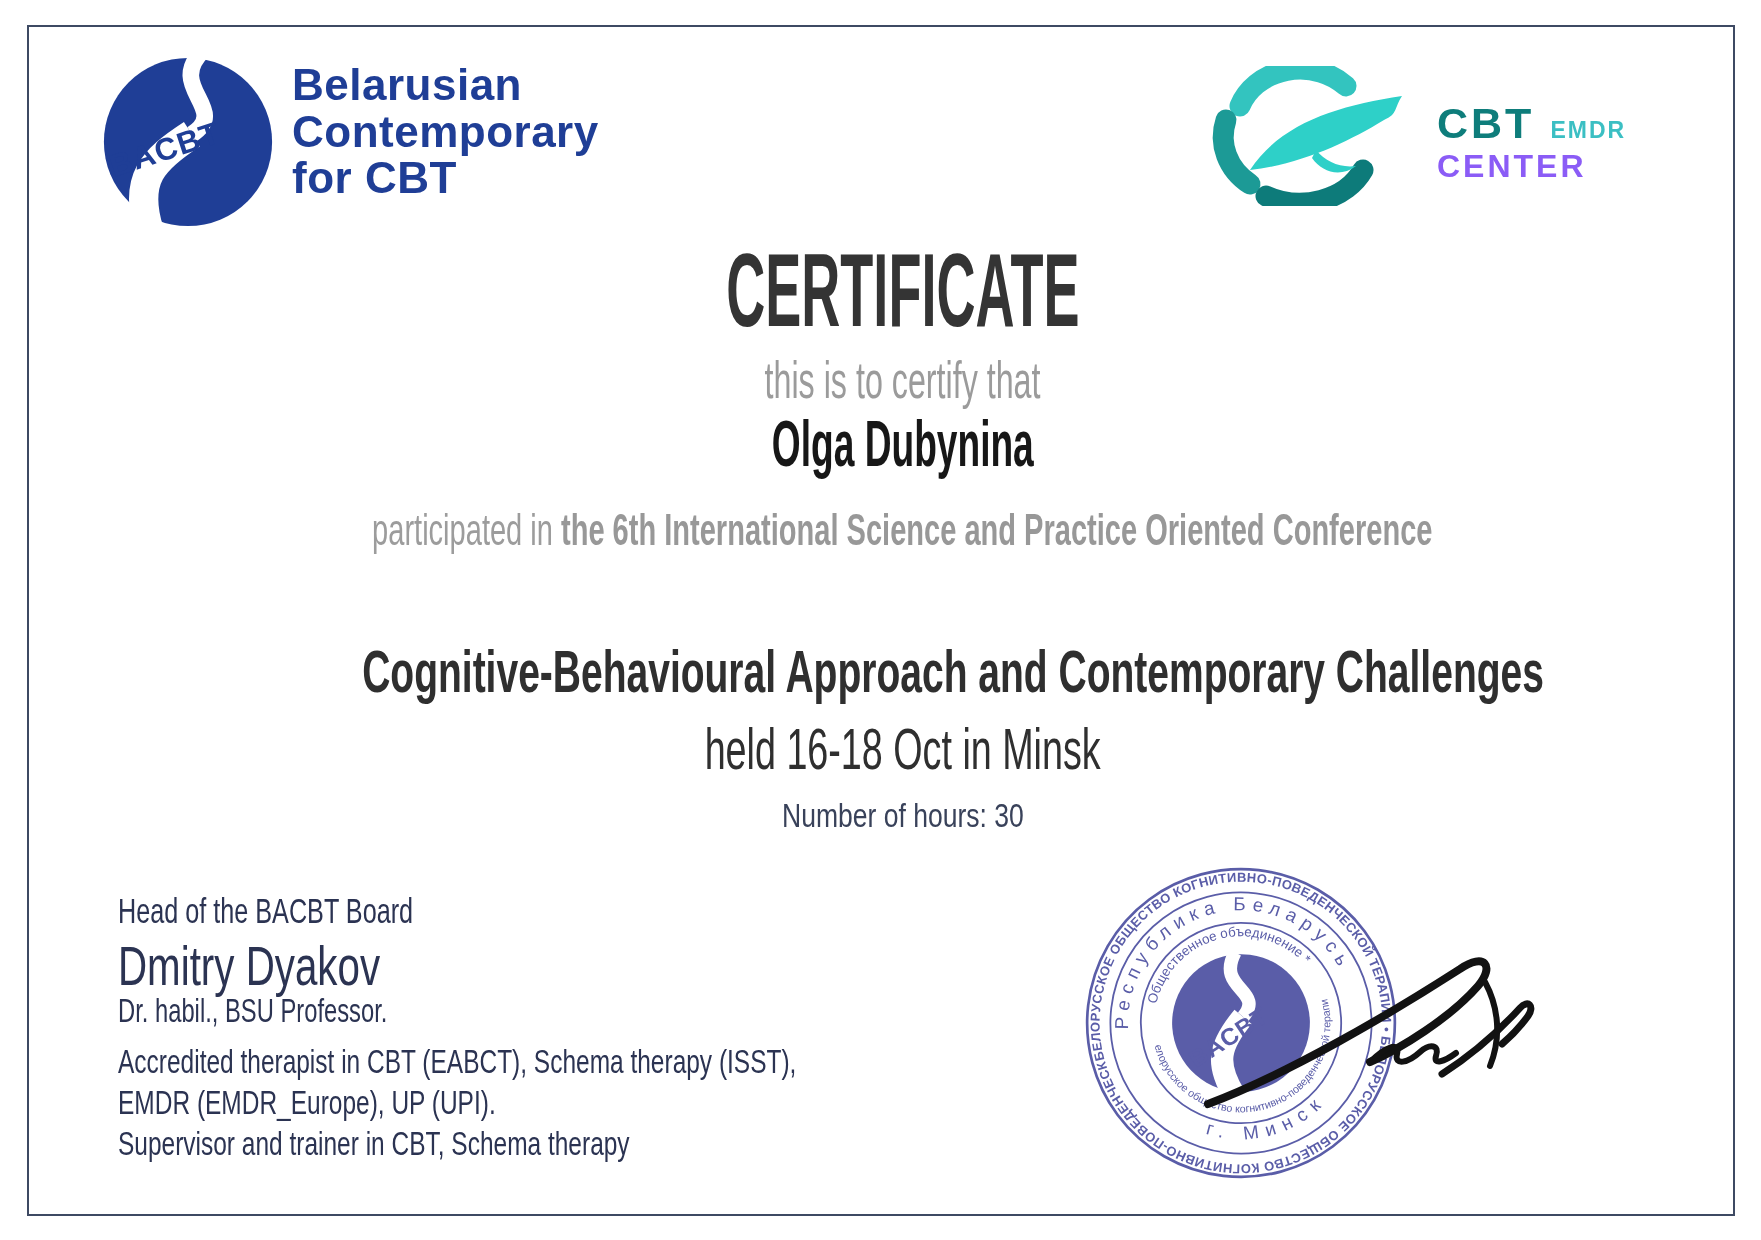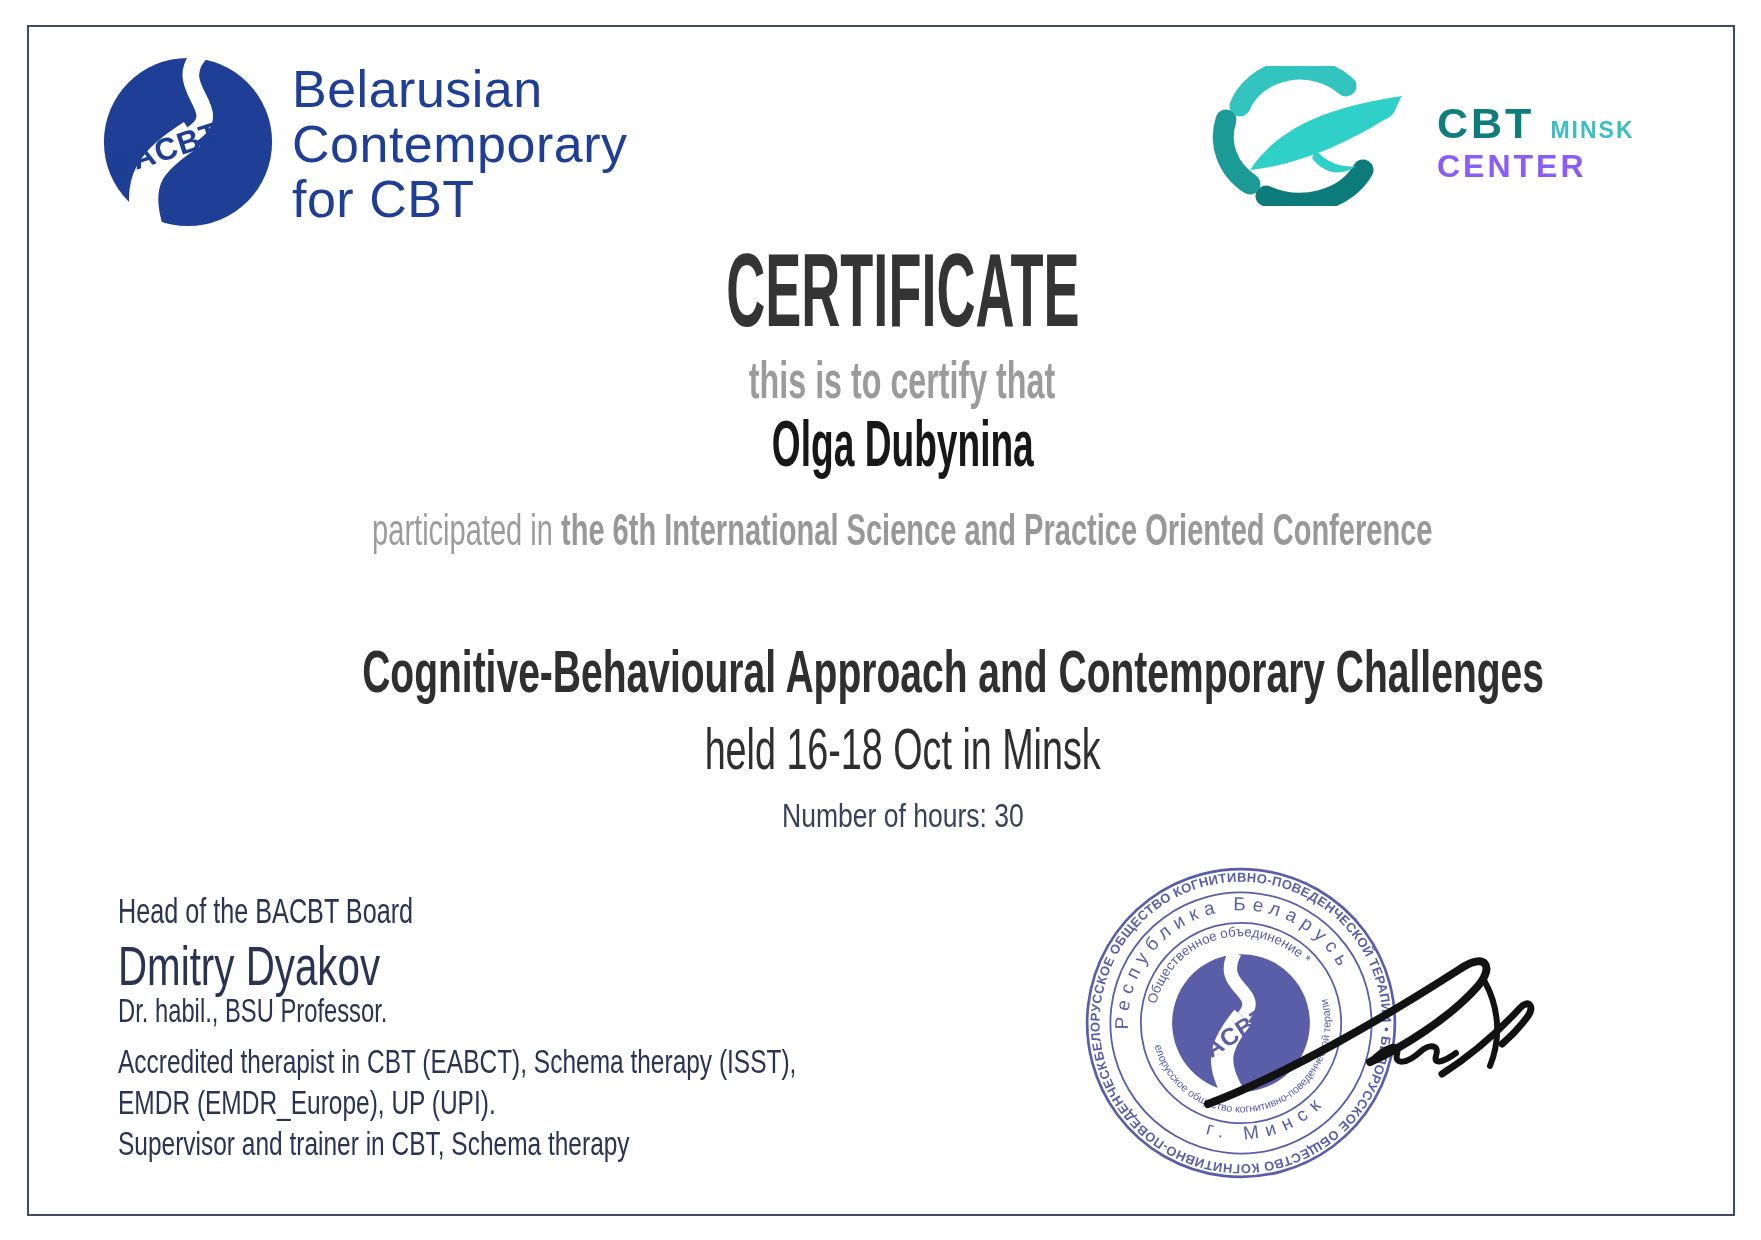"Belarusian" .bacbt-text { font-size: 52px -> 44px; font-weight: normal -> bold }
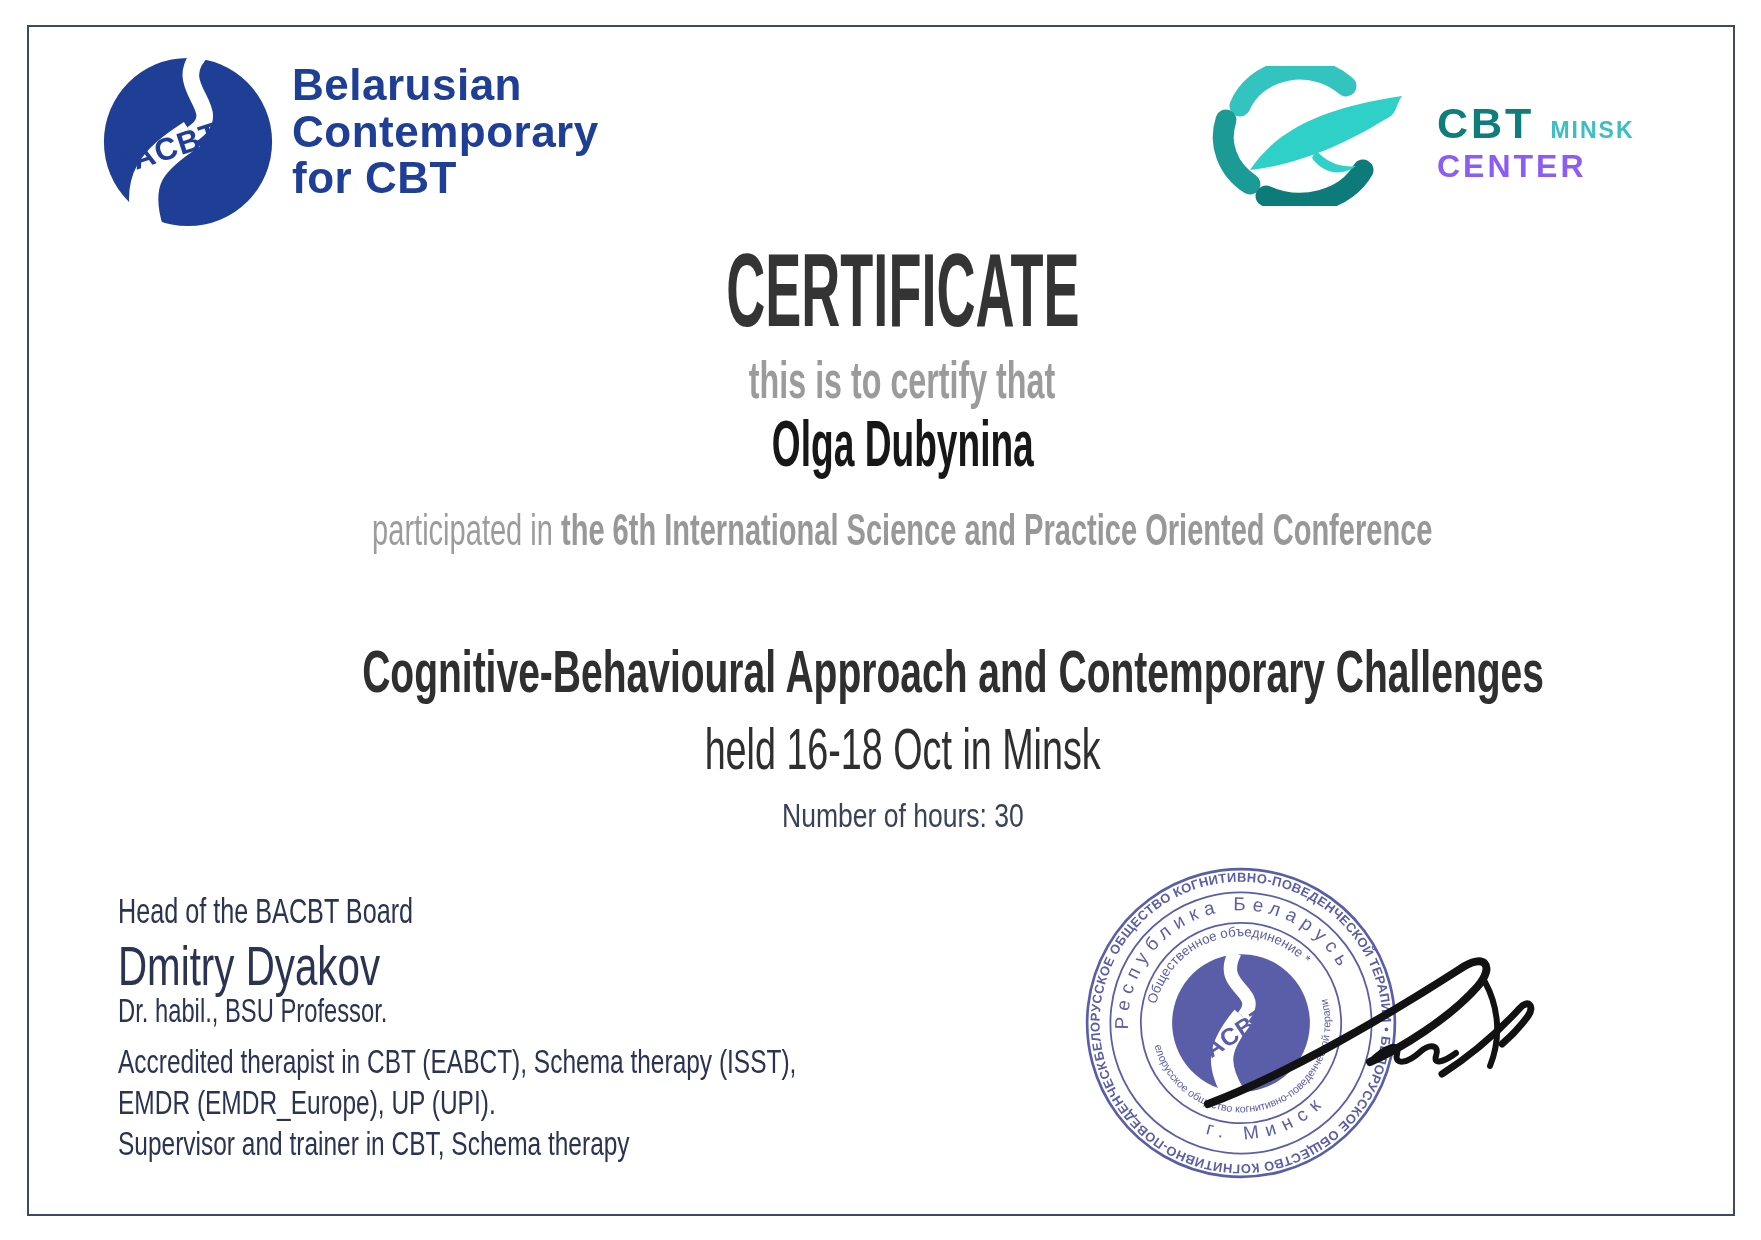"MINSK" span.cbt-sub { text: MINSK -> EMDR }
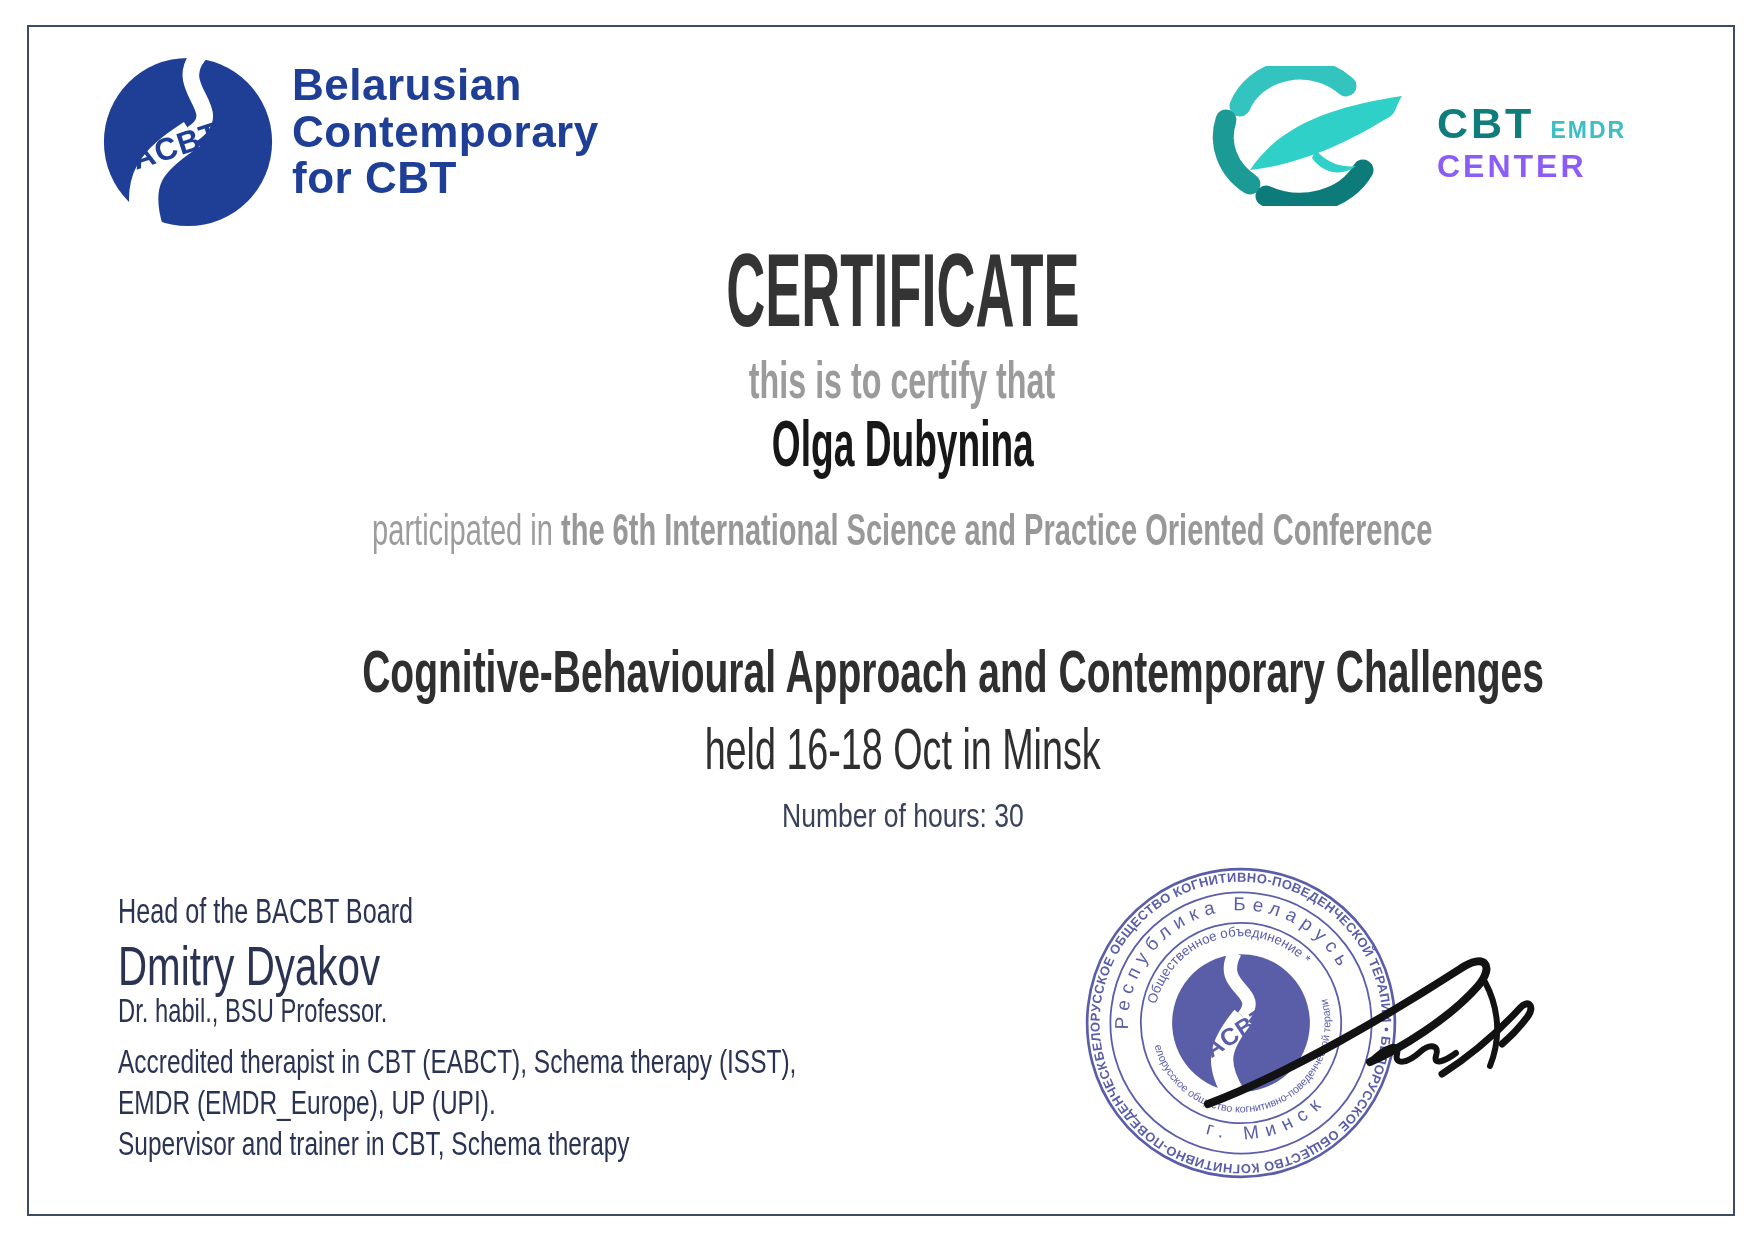"this is to certify that" .certify { font-weight: bold -> none }
